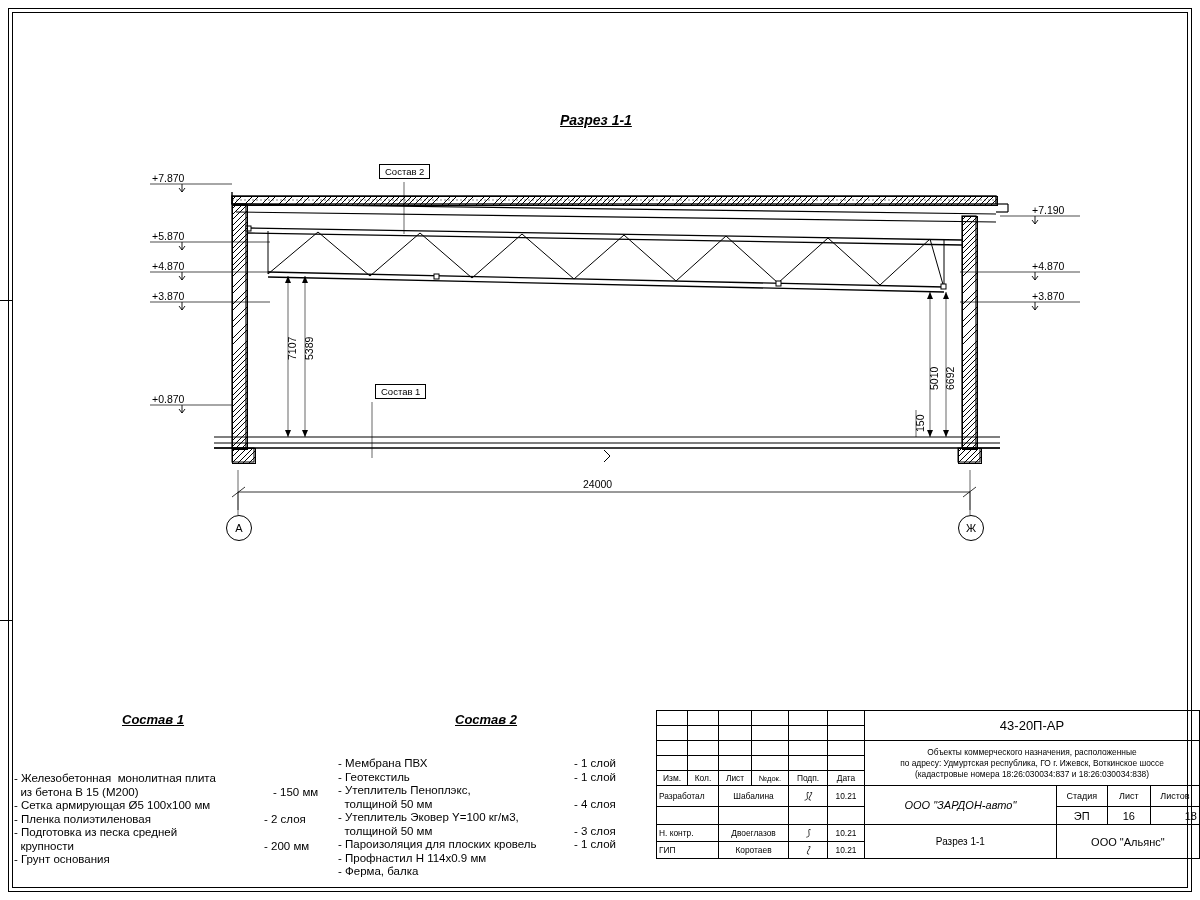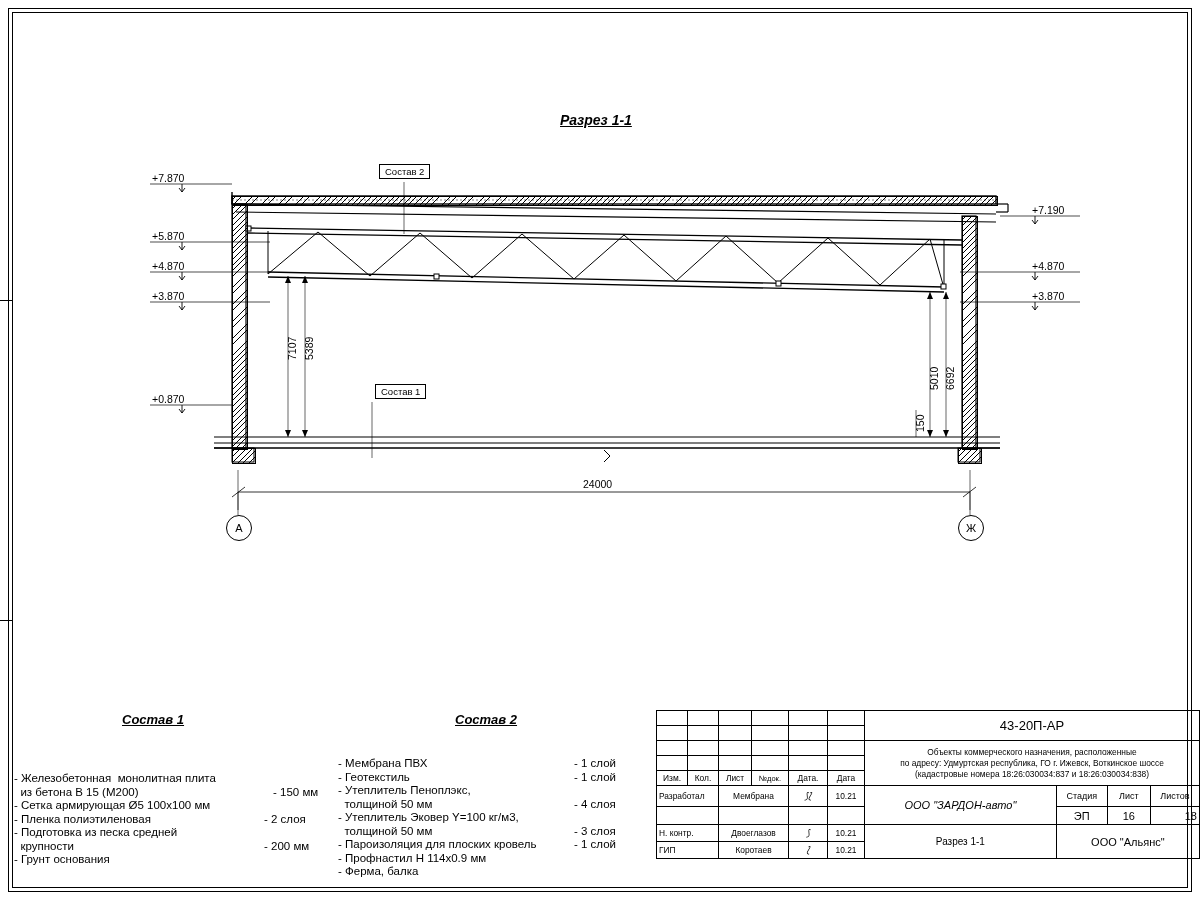"Дата." td { text: Дата -> Подп }
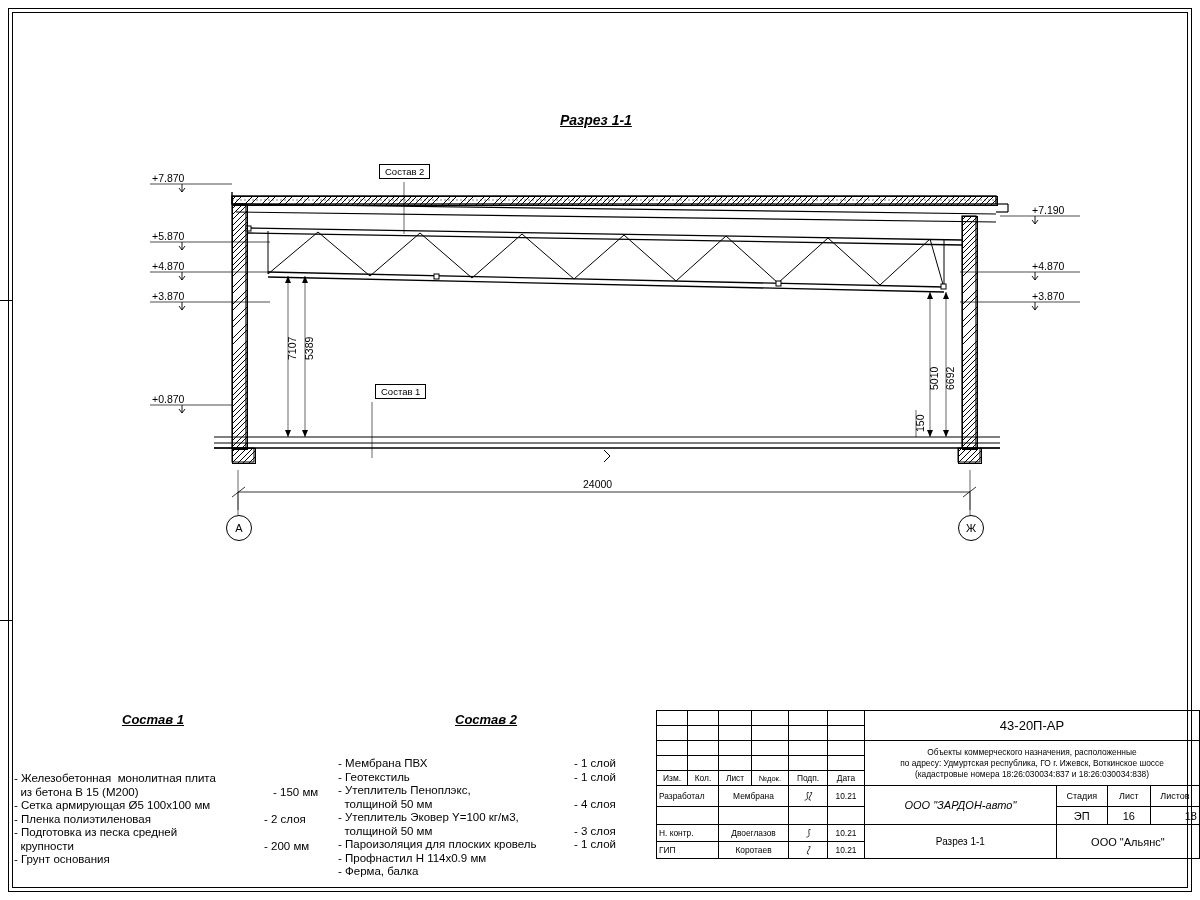"Мембрана" td { text: Мембрана -> Шабалина }
